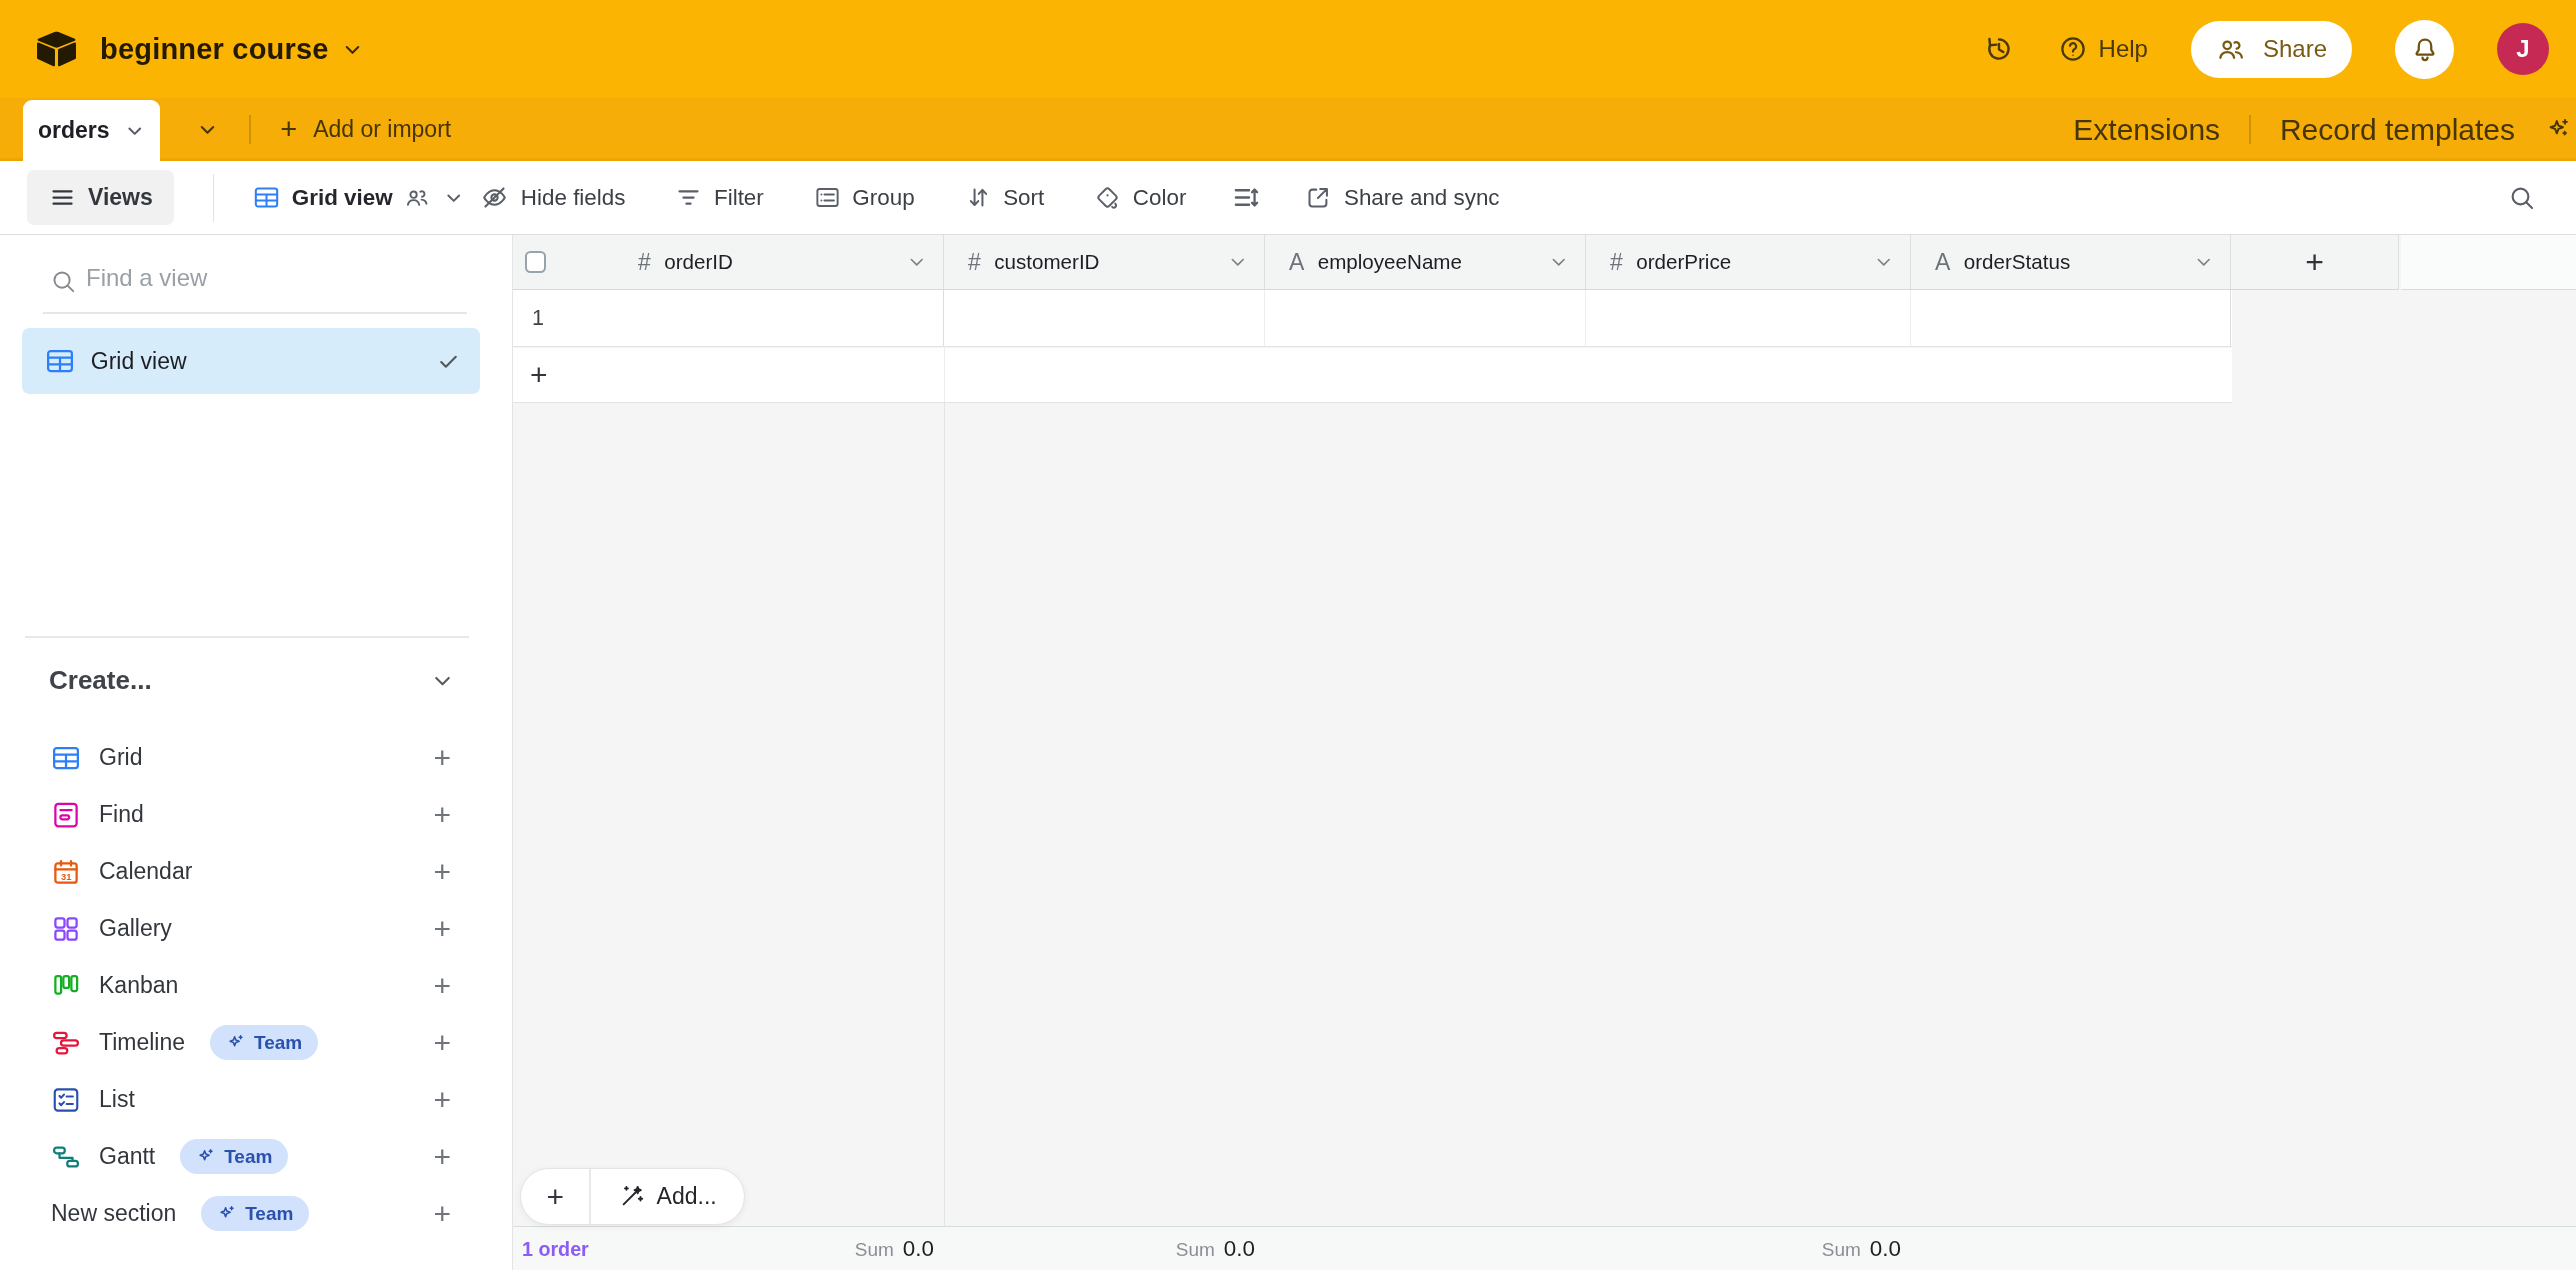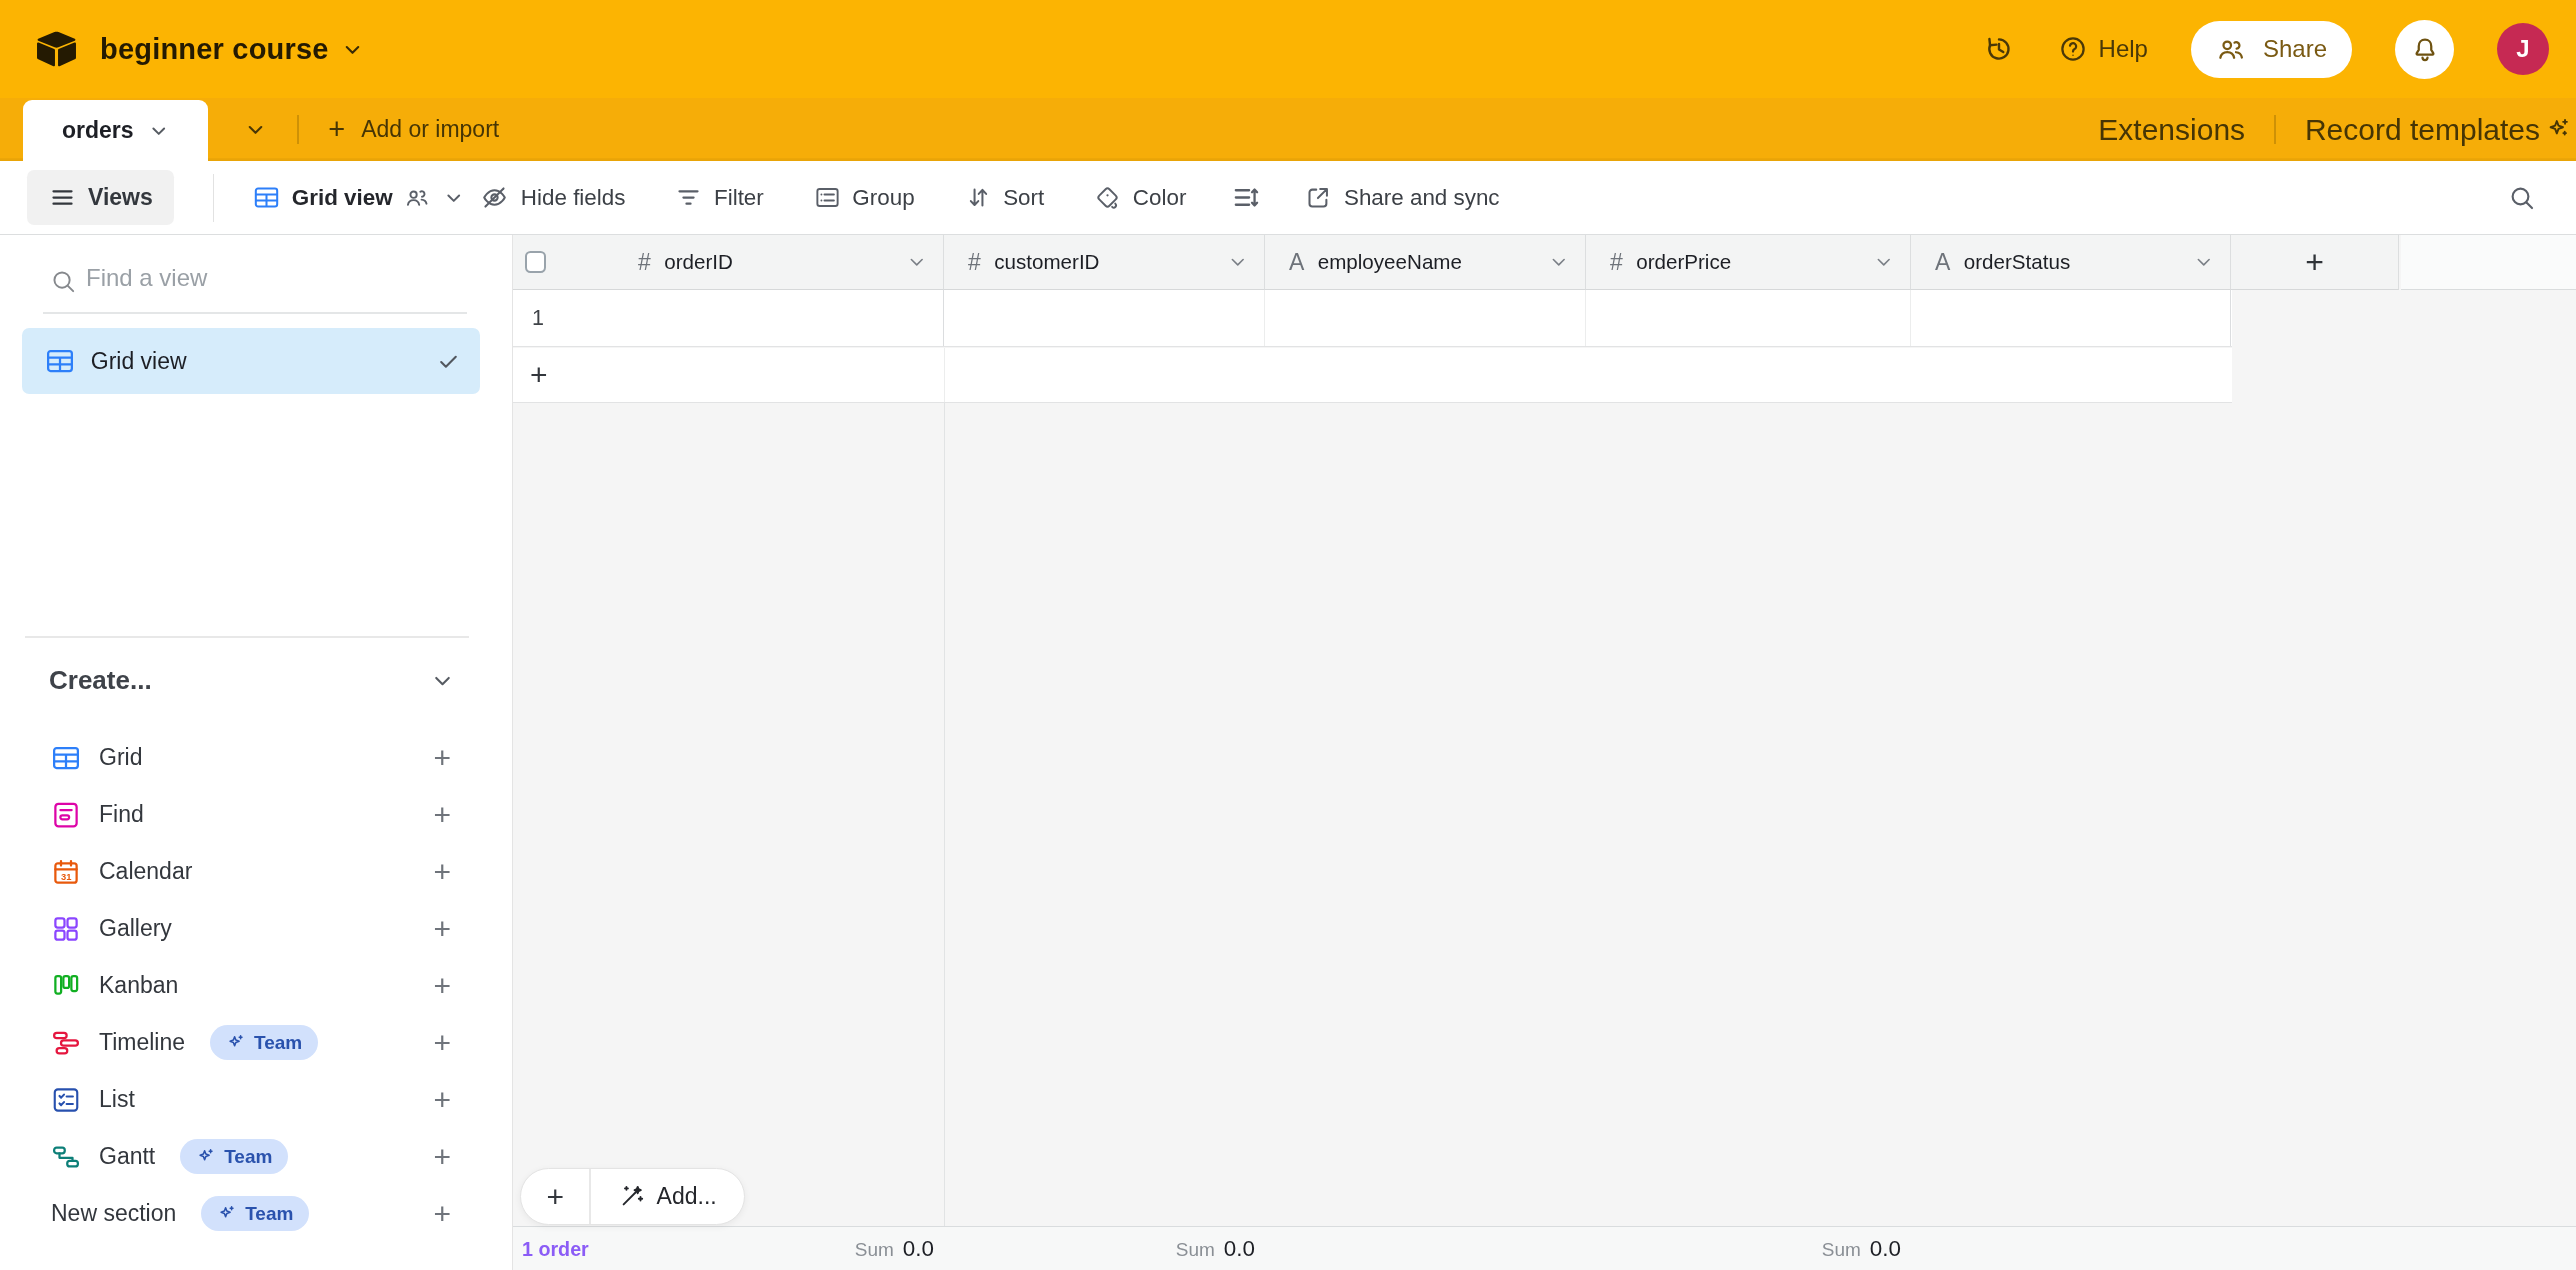"orders" .tab-orders { padding: 0 39px -> 0 15px }
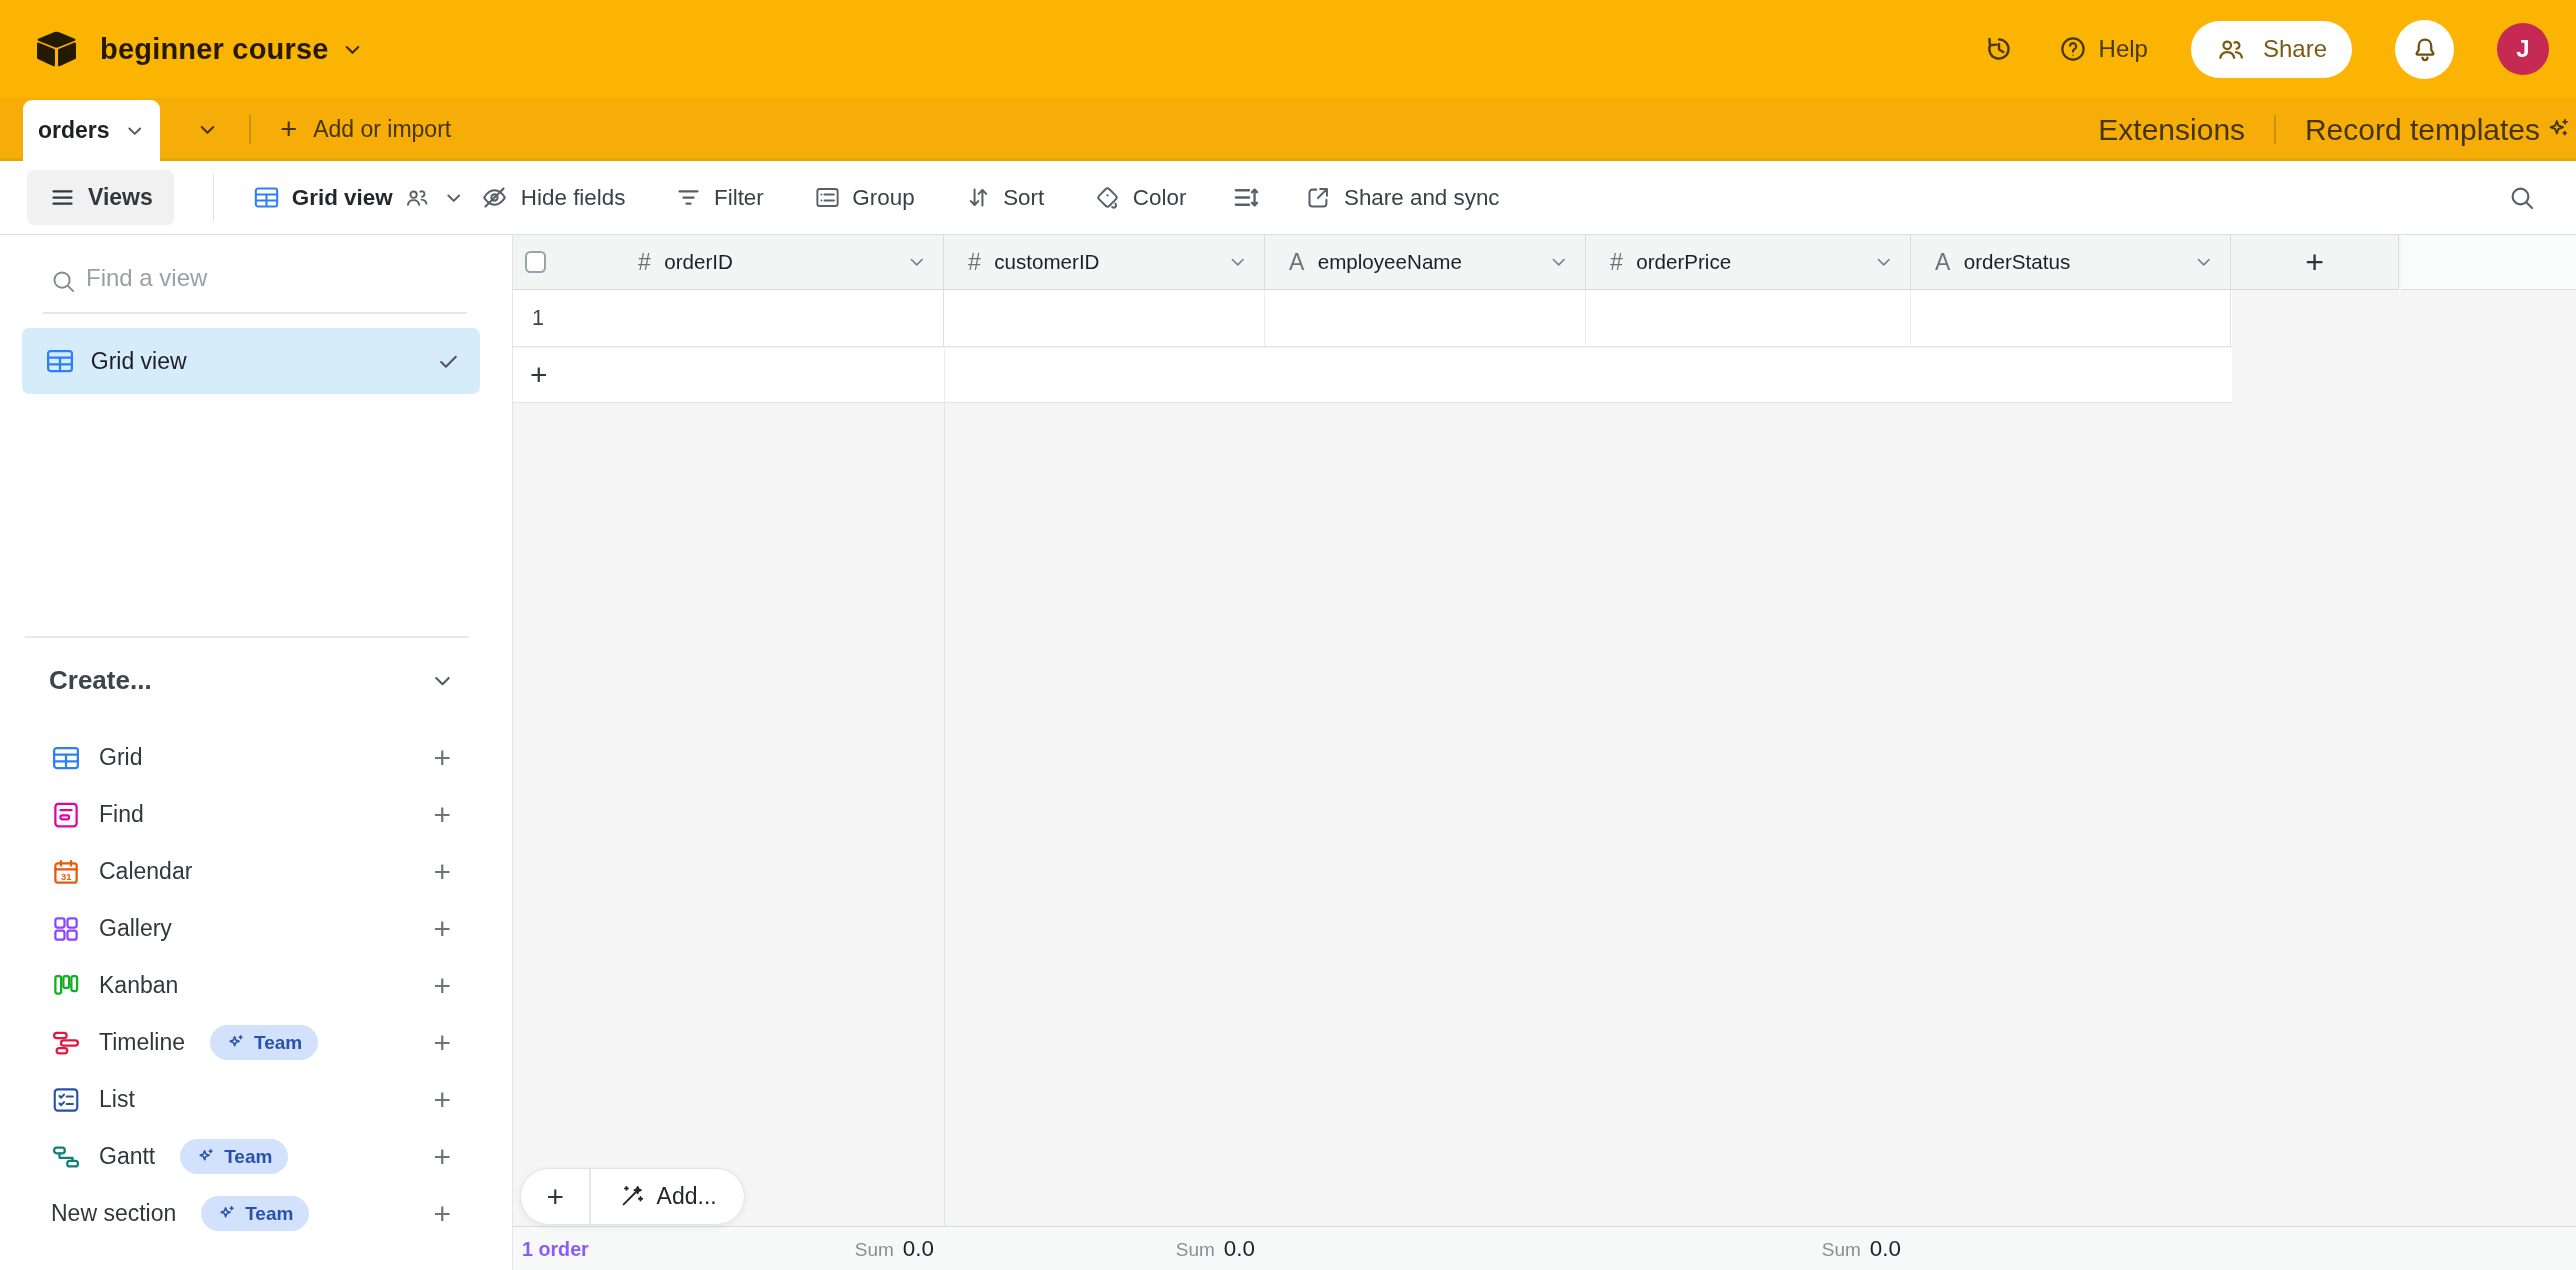"Record templates" .rec-templates { gap: 5px -> 30px }
